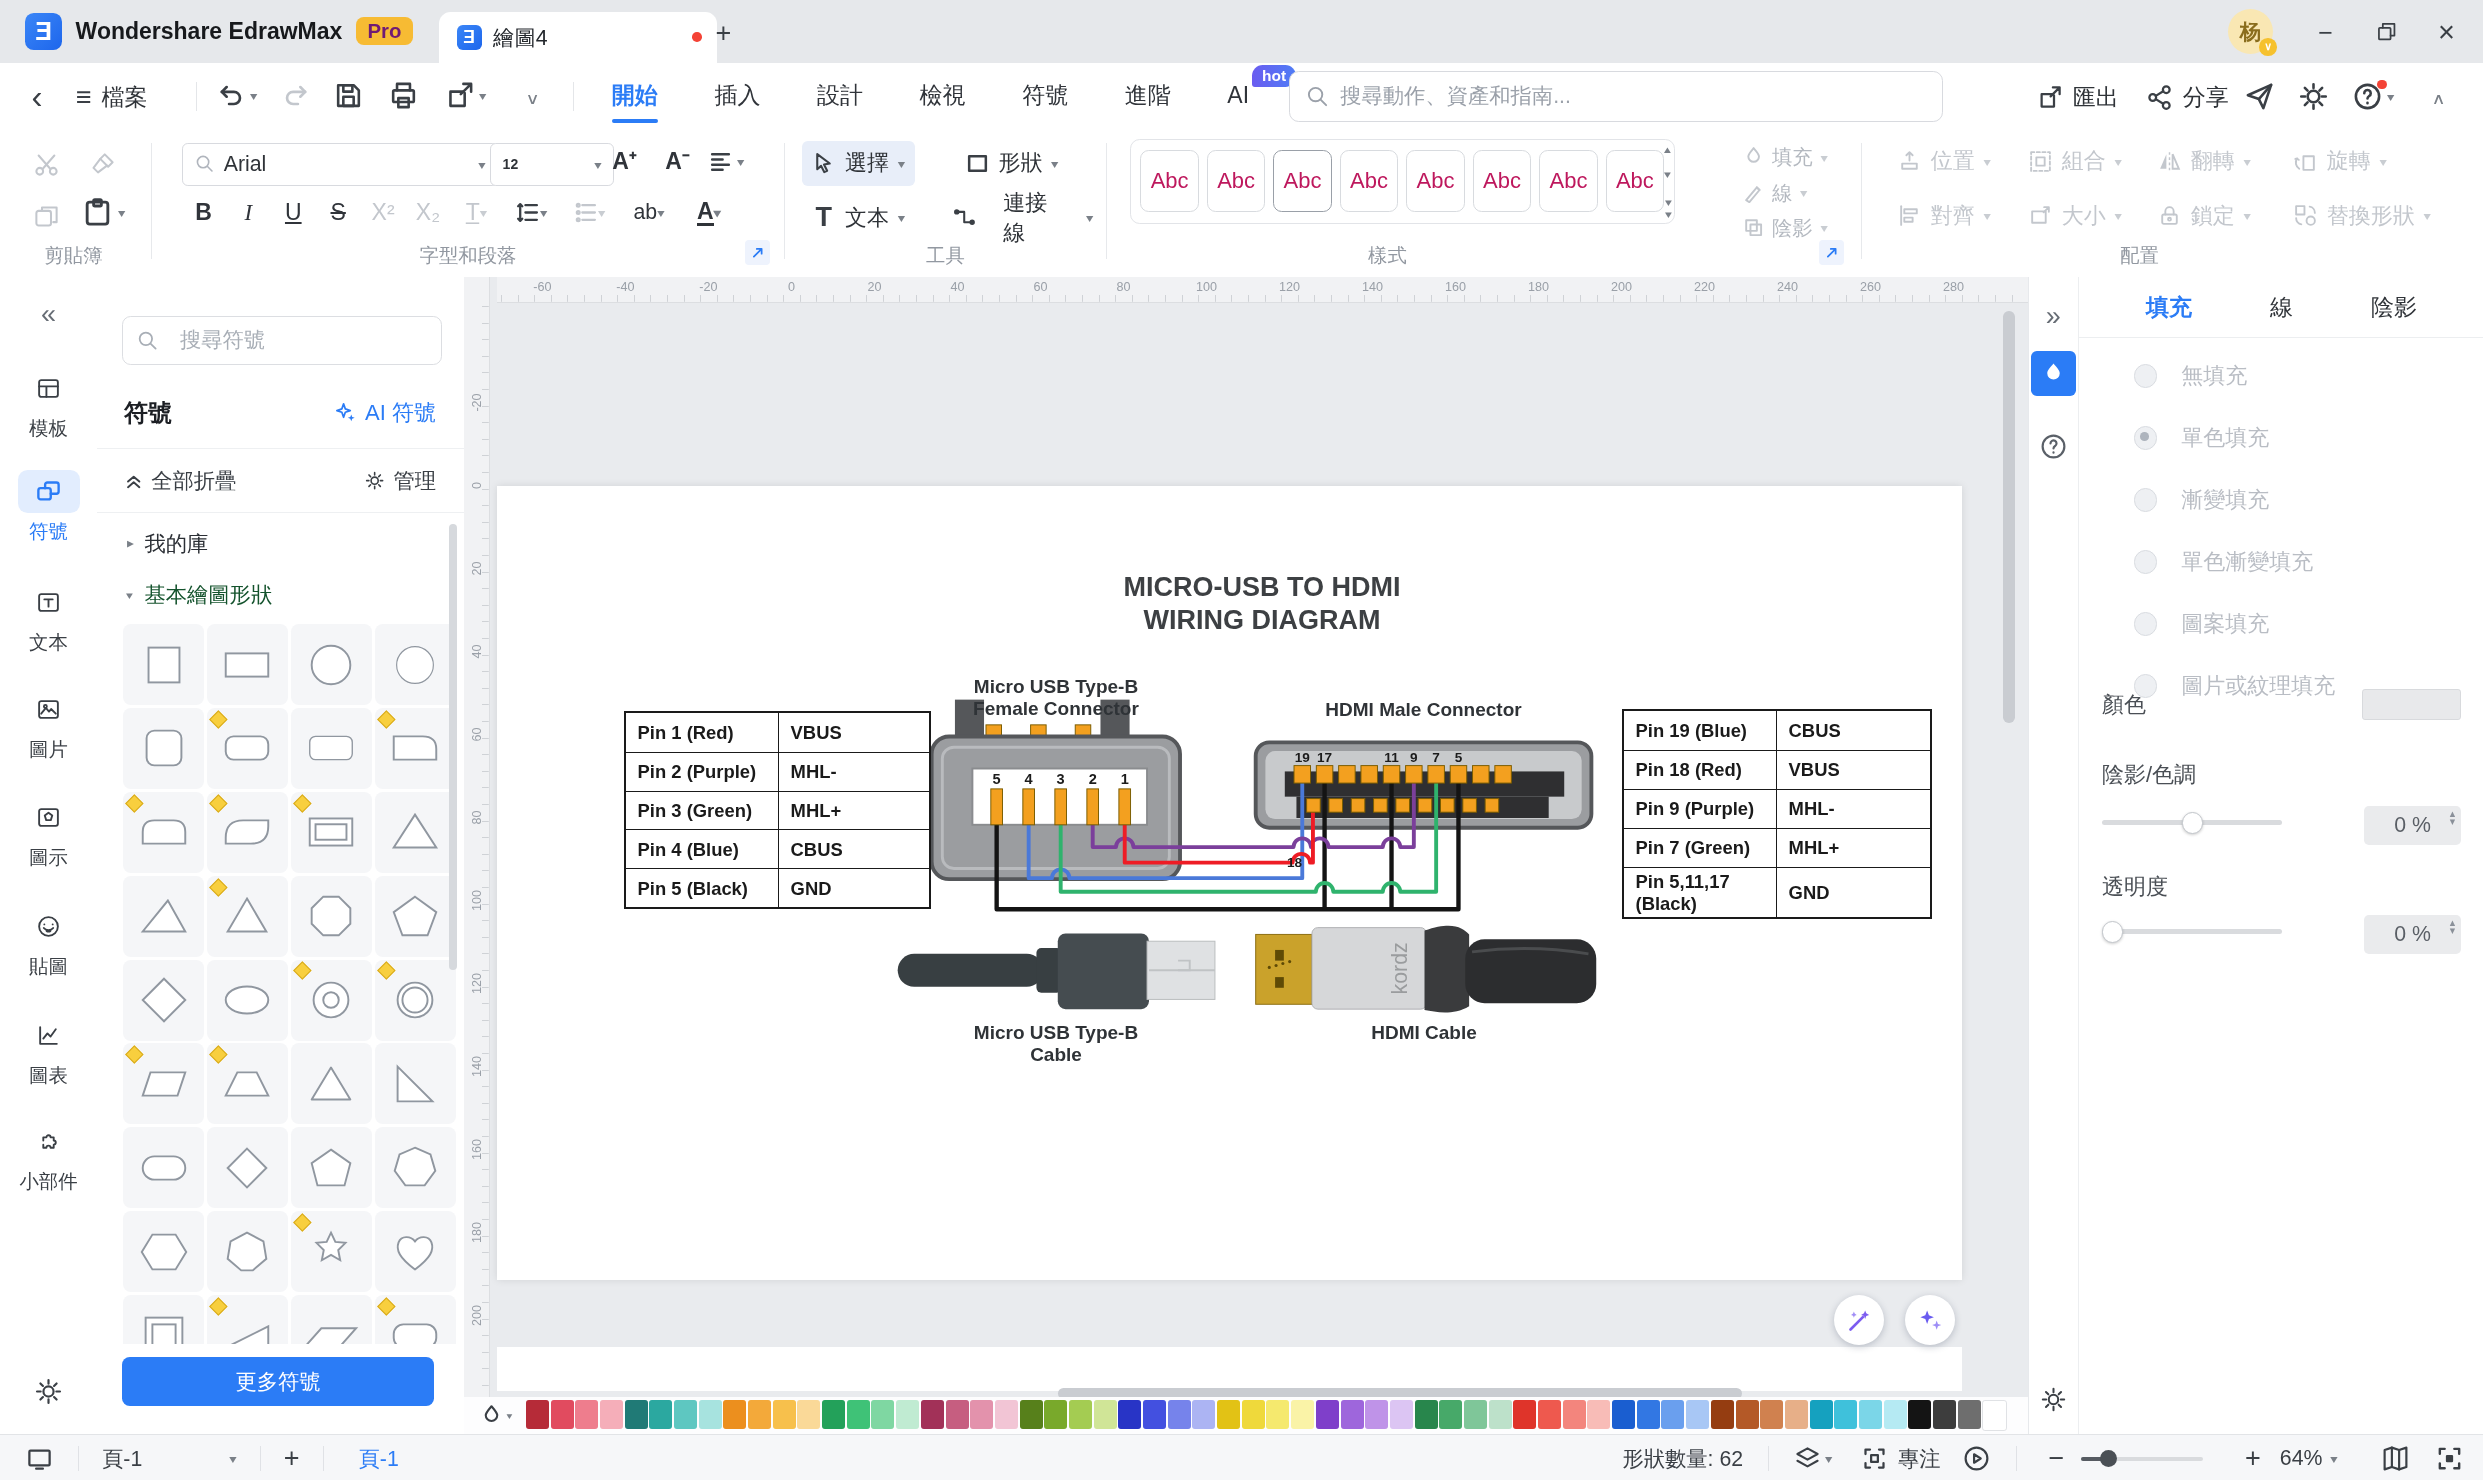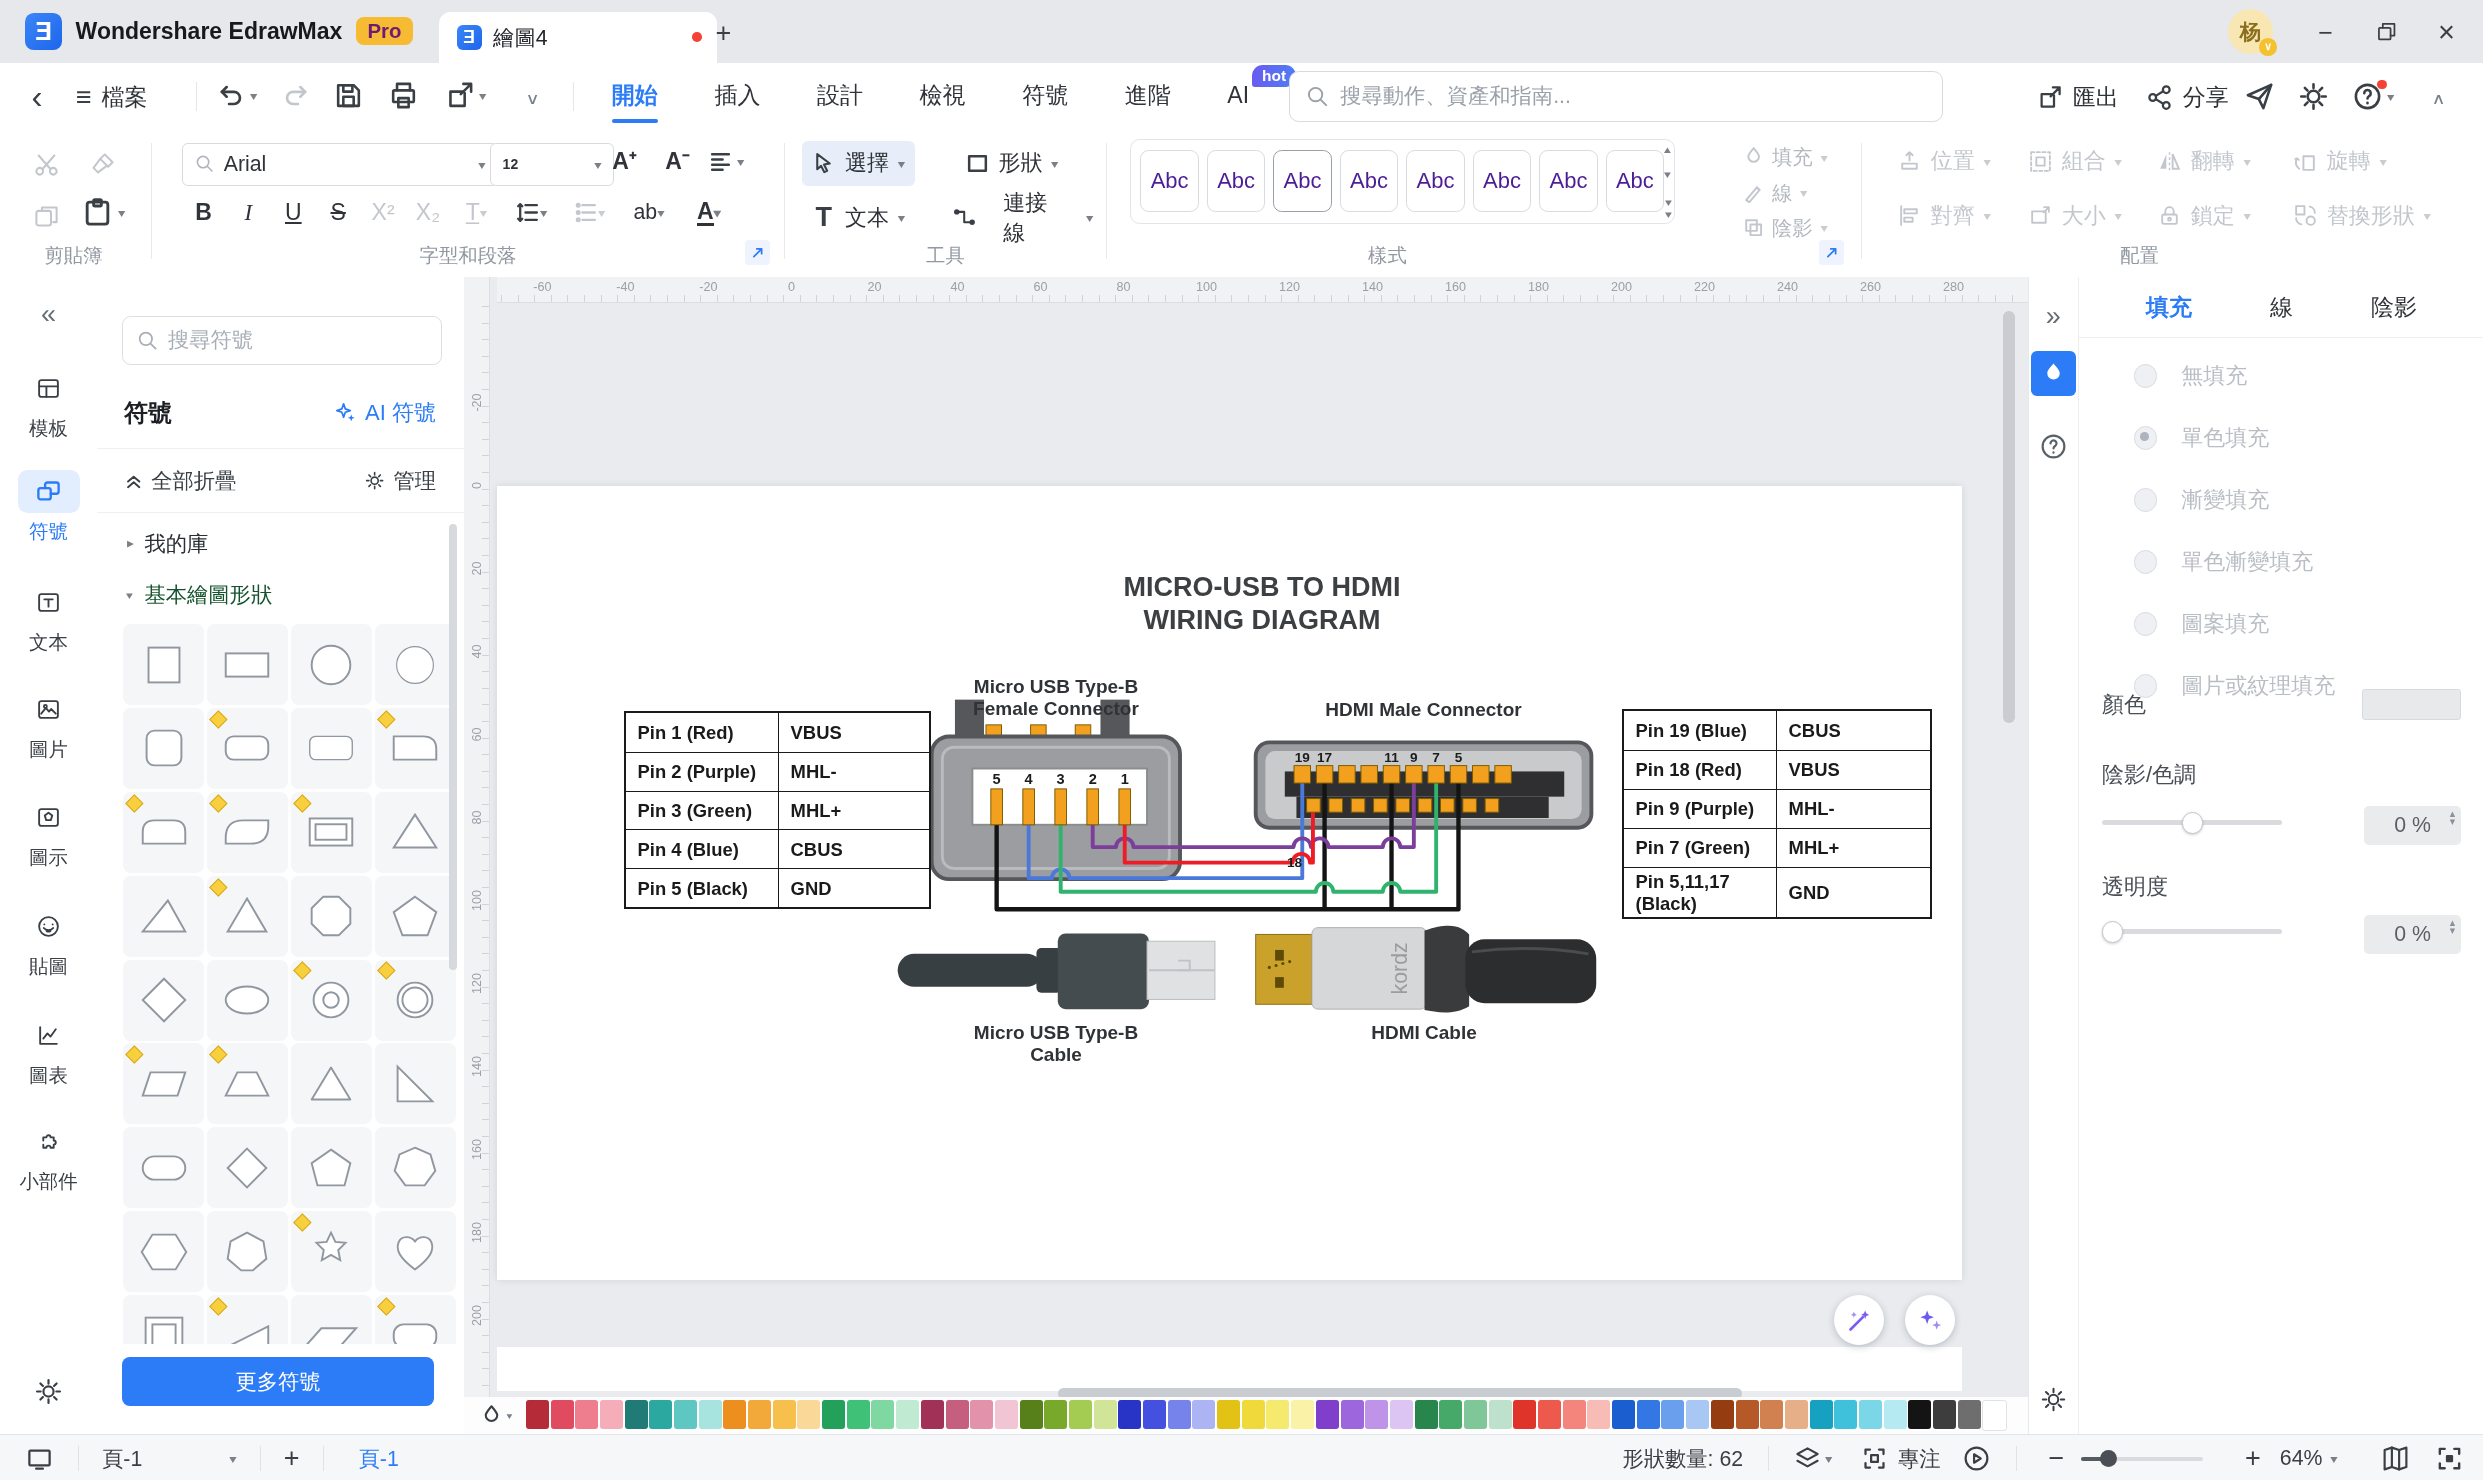"Abc" .abctile { color: #4c1d95 -> #be185d }
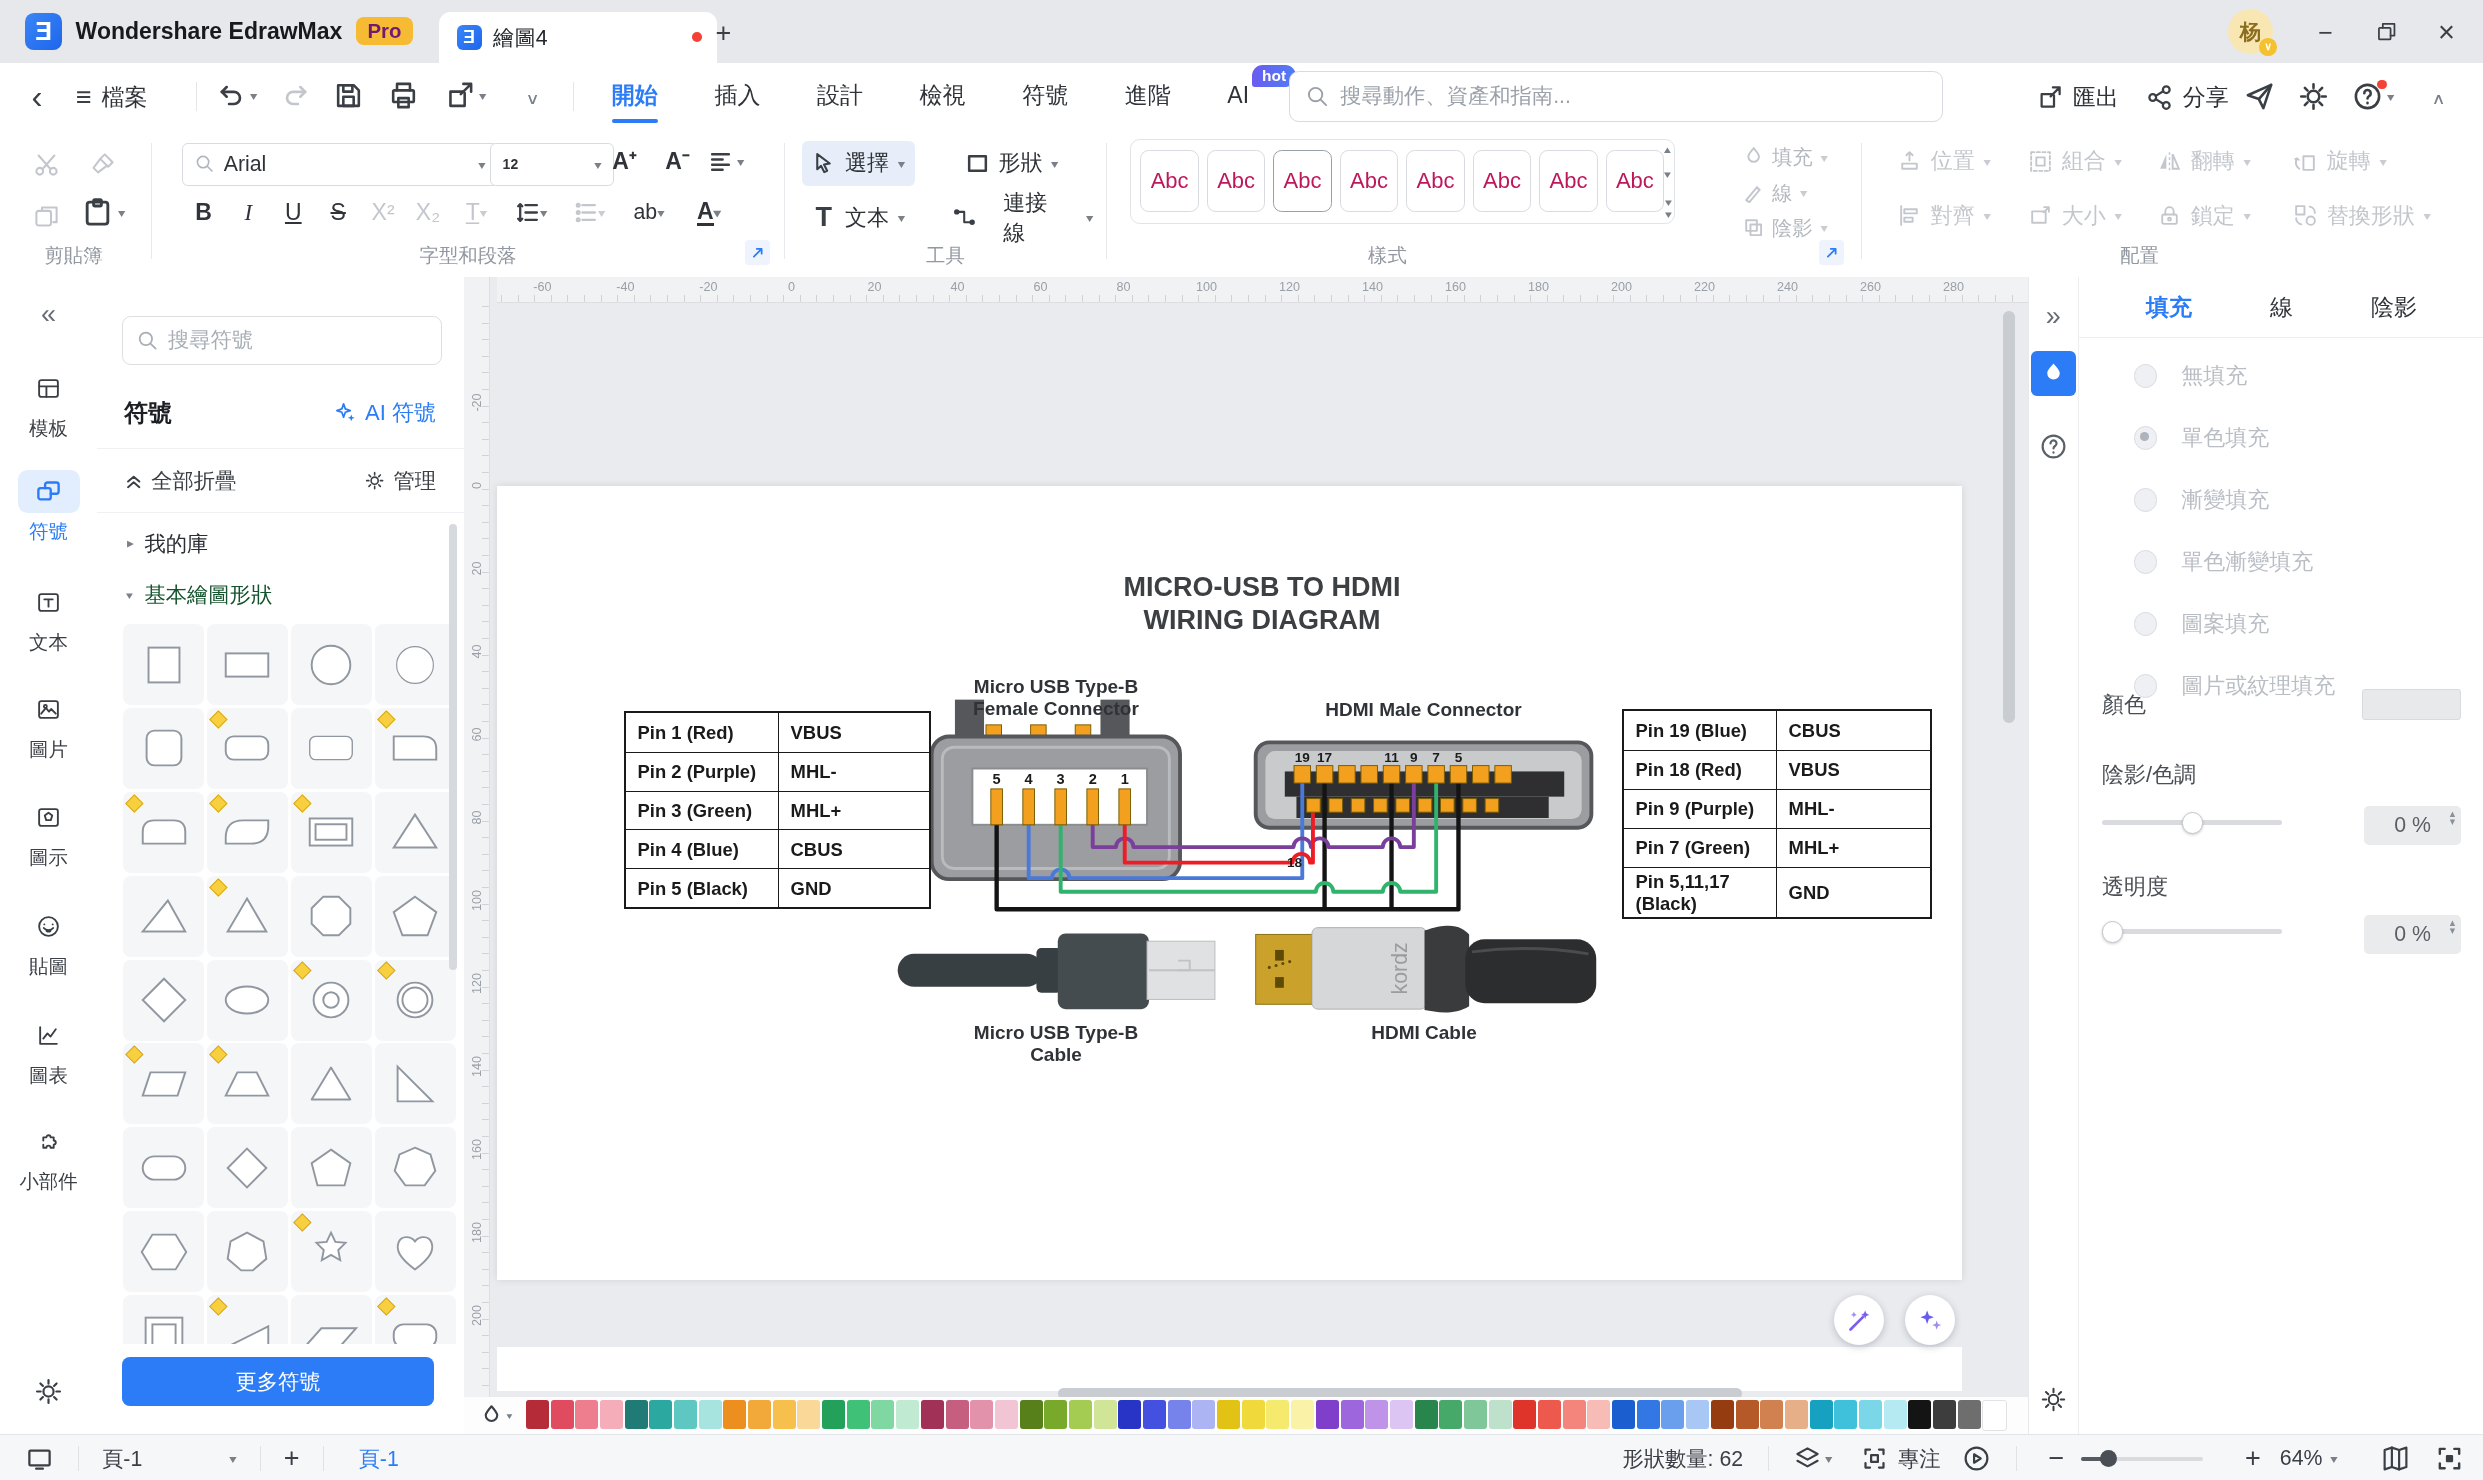"搜尋符號" div.abs { gap: 8px -> 20px }
